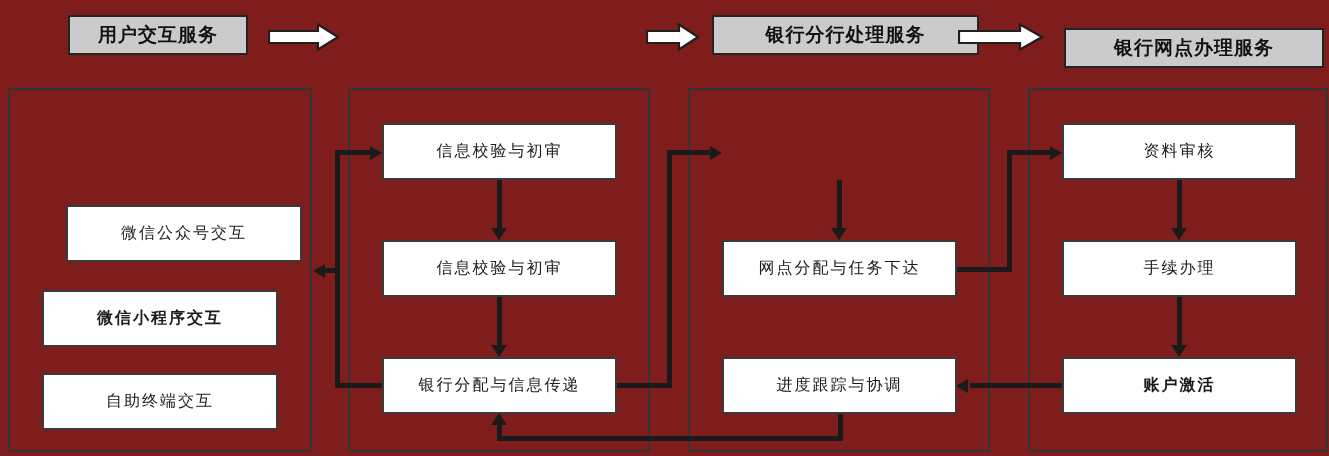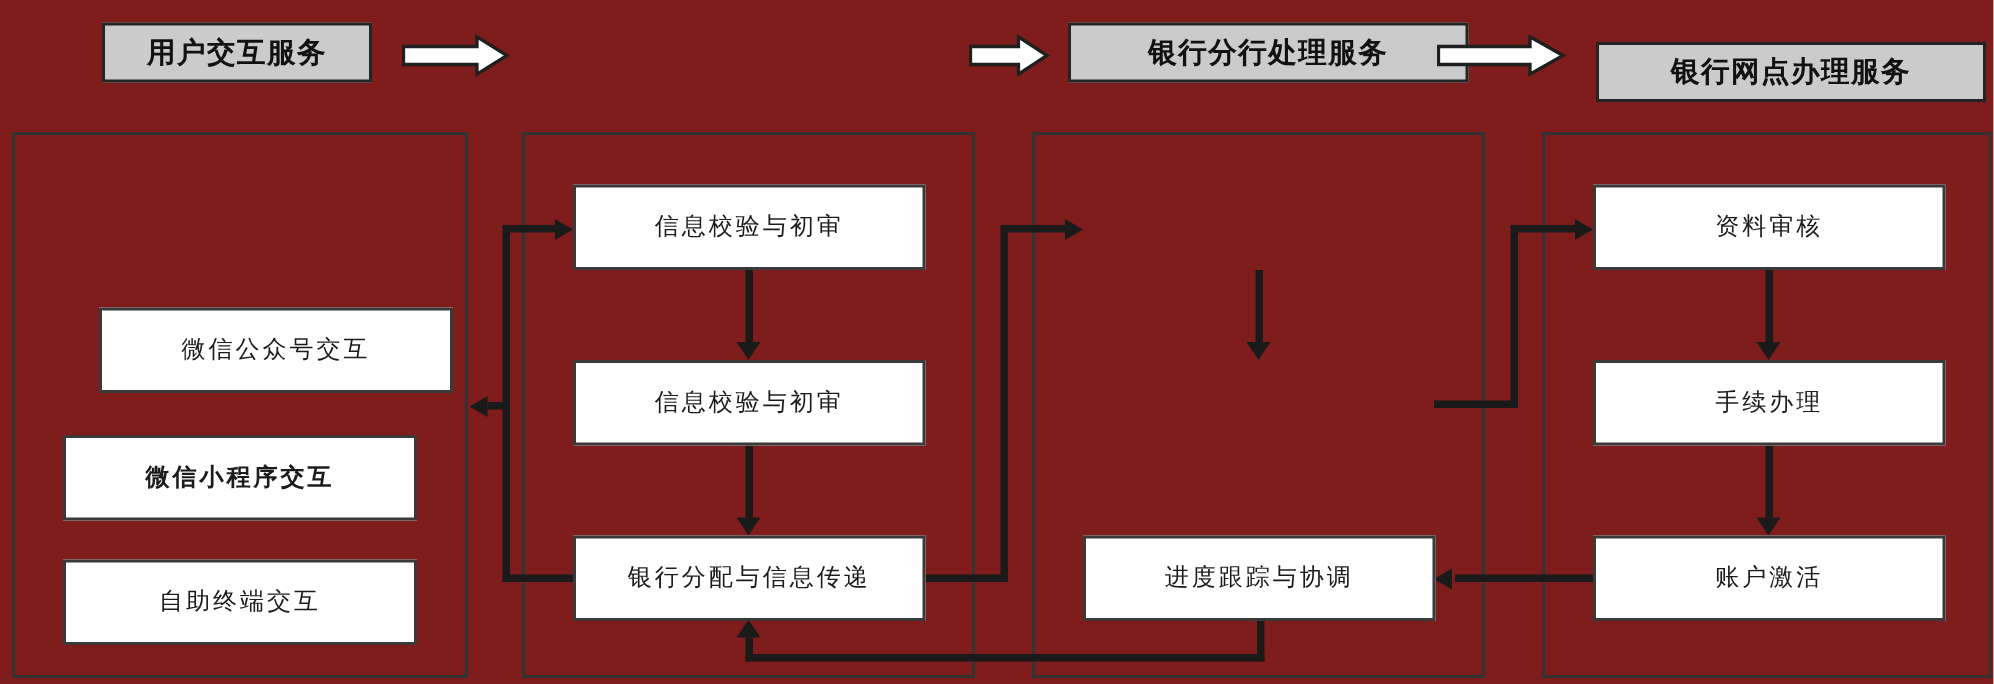"网点分配与任务下达" div.node { html: none -> <div>网点分配与任务下达</div> }
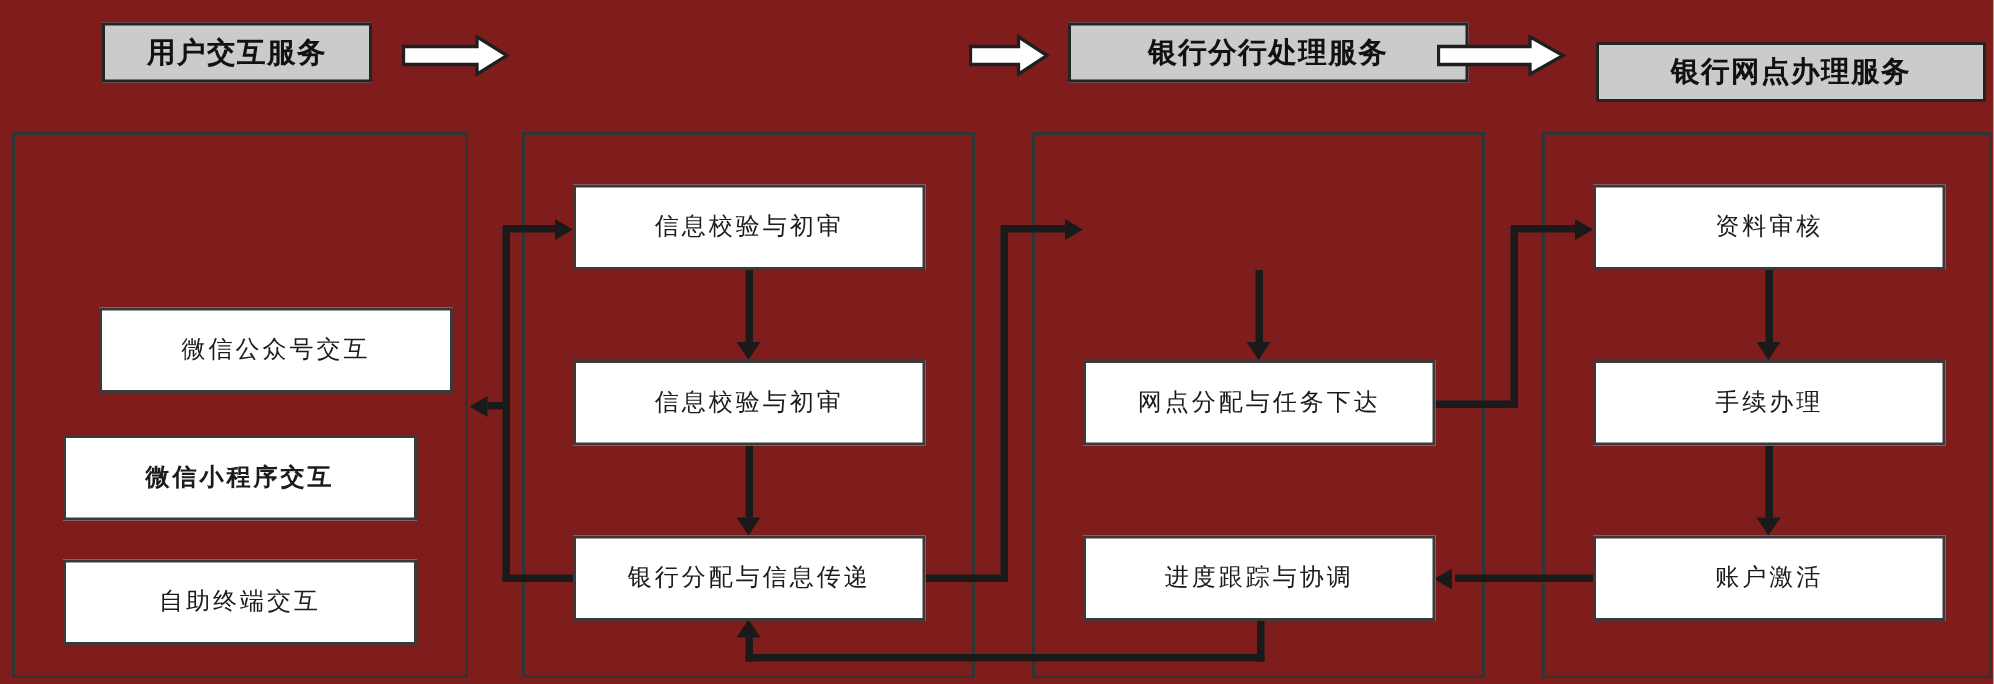"账户激活" div.node { font-weight: none -> bold }
